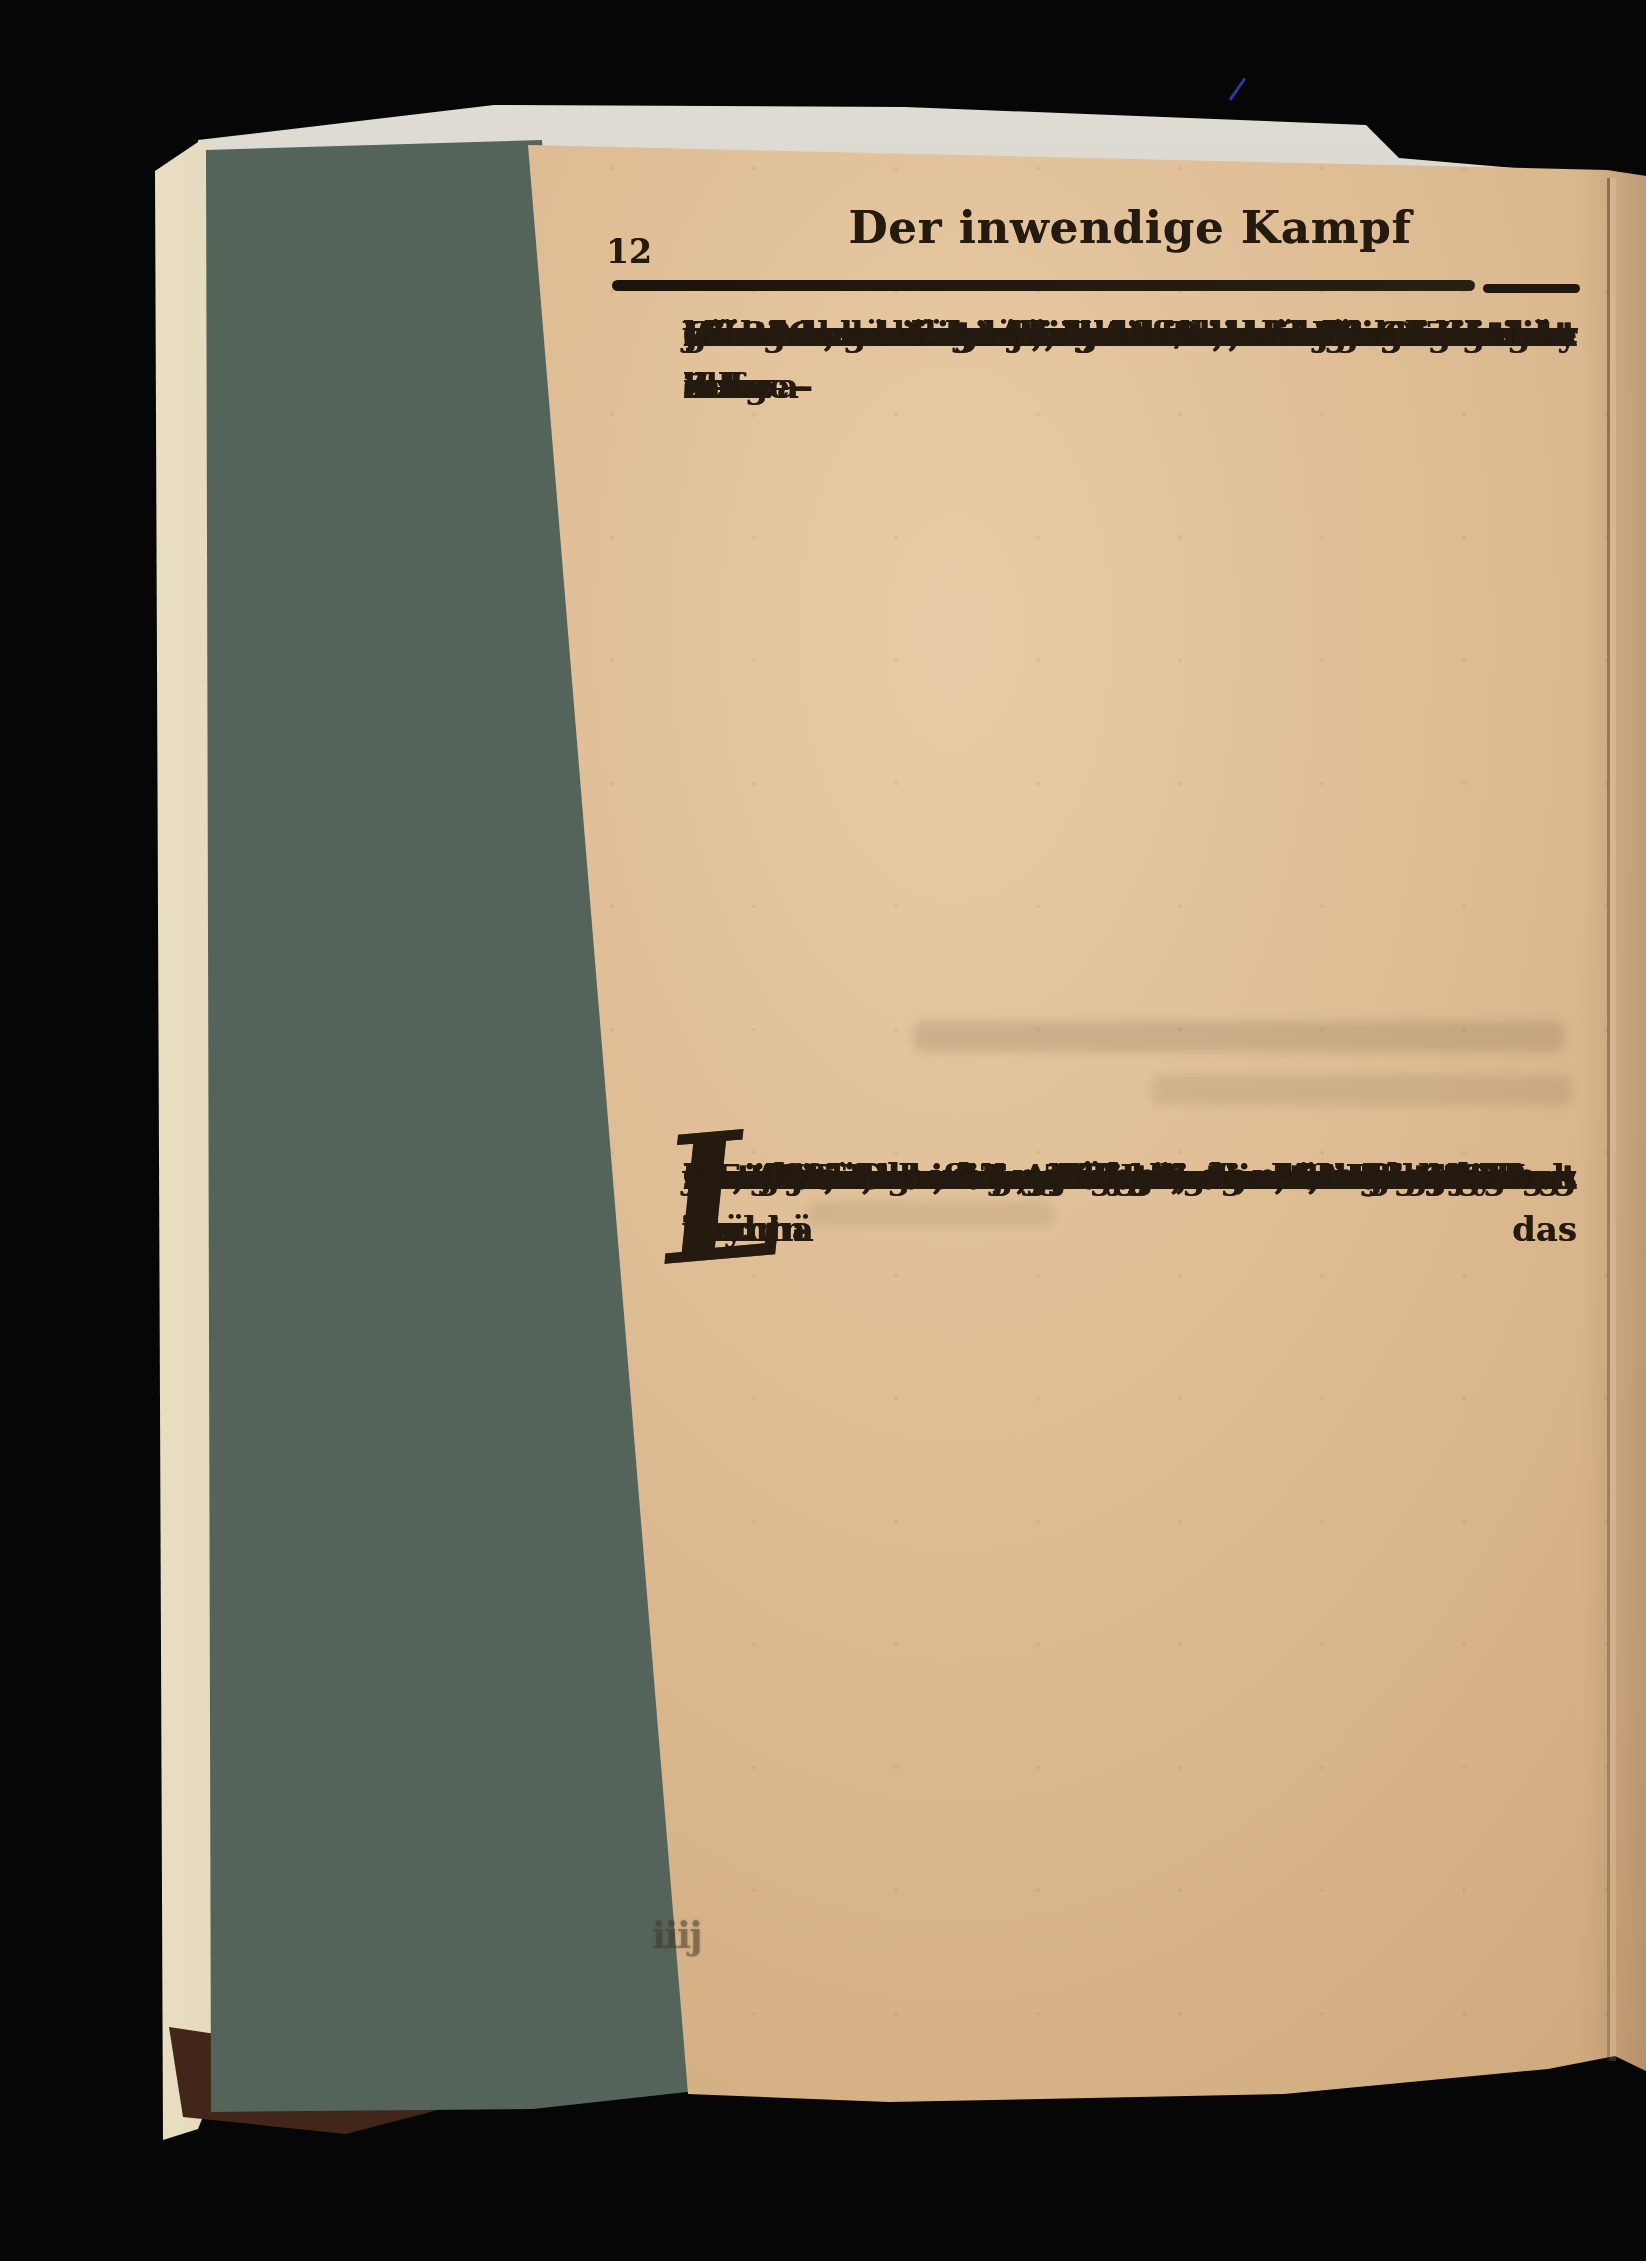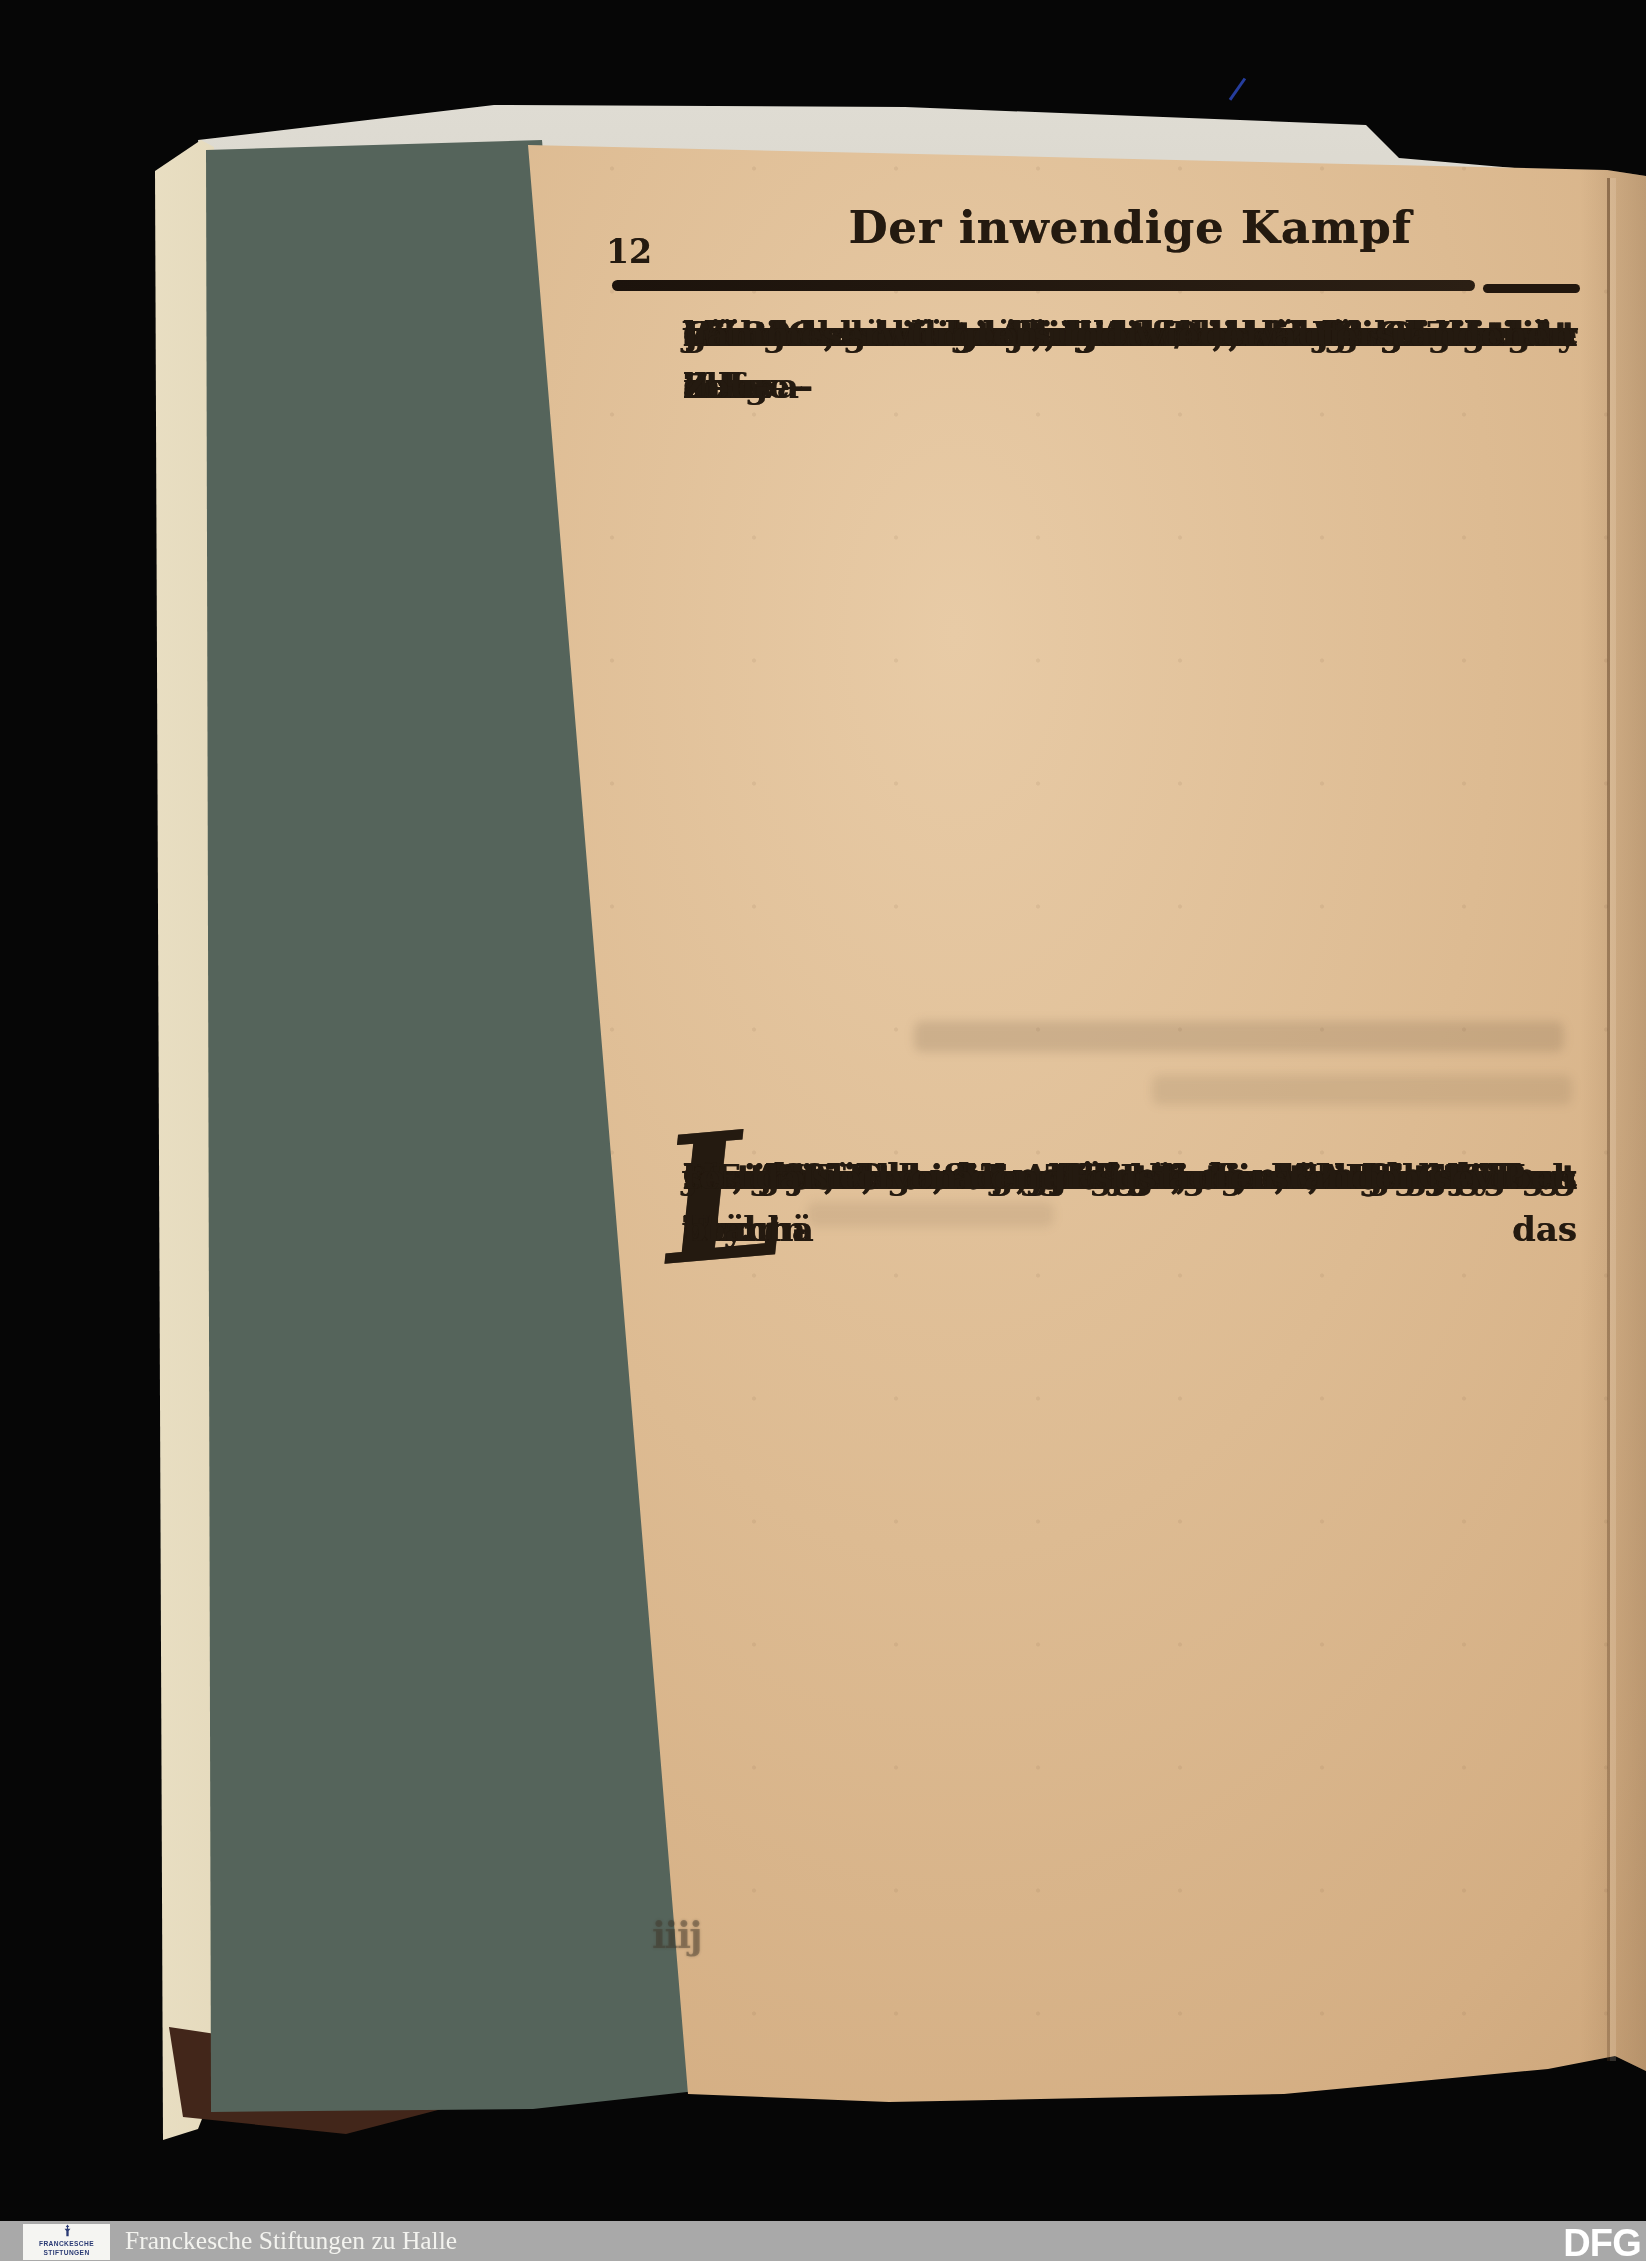"Franckesche Stiftungen zu Halle" div.footer-bar { html: <div> <div> <svg> <path></path> </svg> <div>FRANCKESCHE</div> <div>STIFTUNGEN</div> </div> <div>Franckesche Stiftungen zu Halle</div> <div>DFG</div> </div> -> none }
